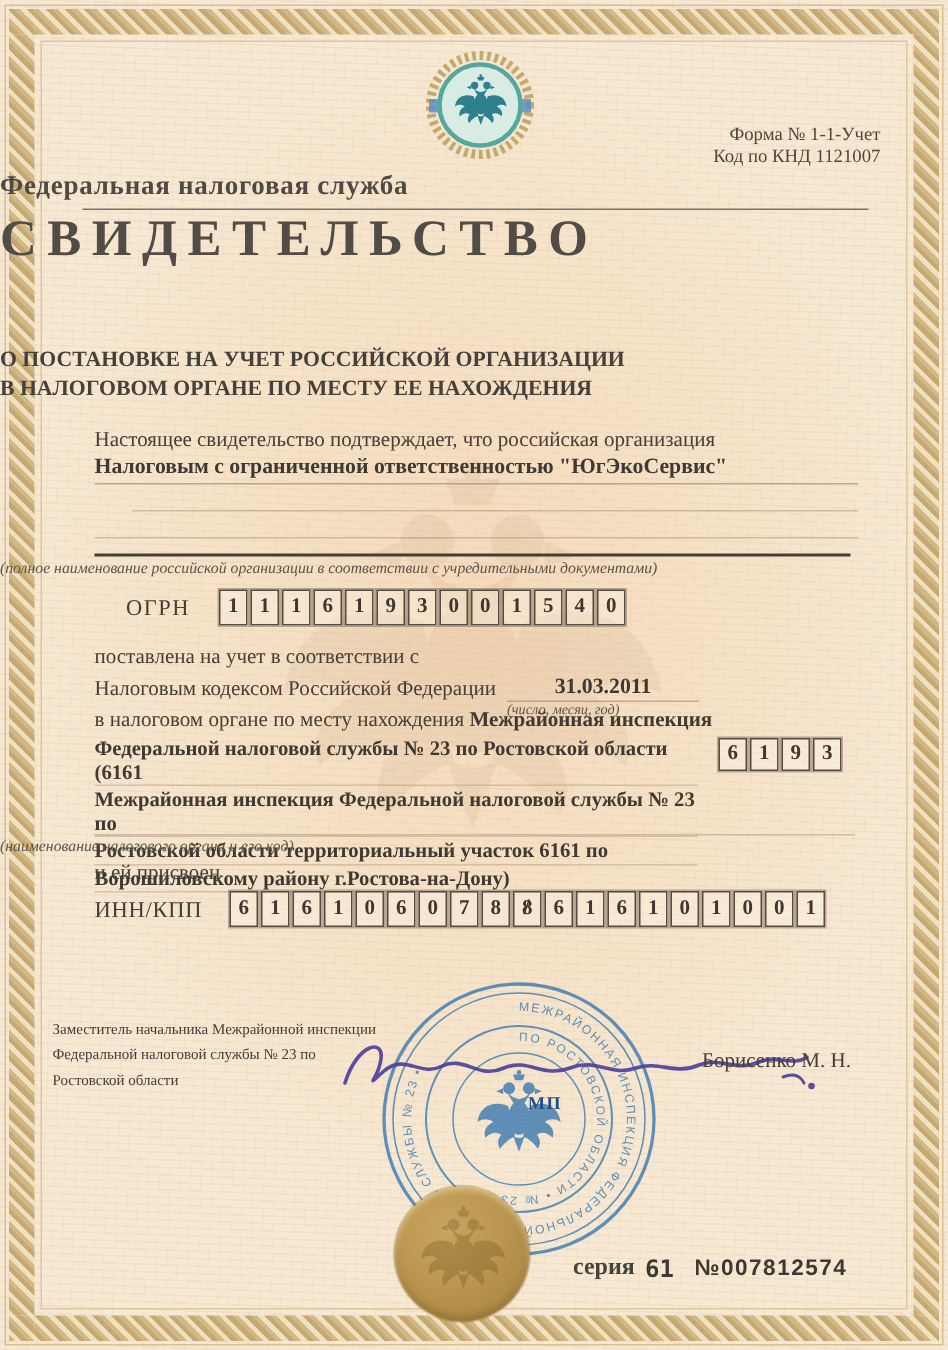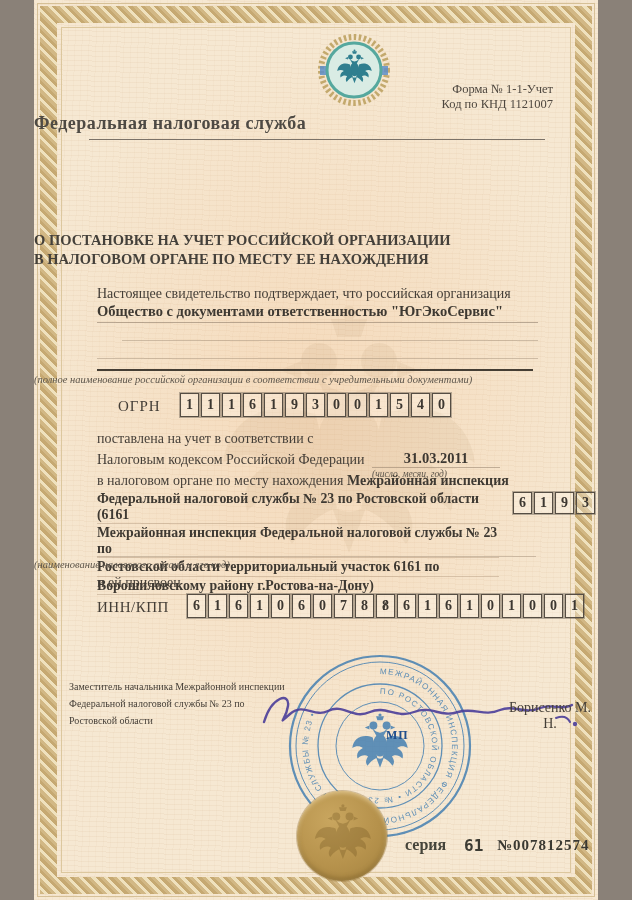"Форма № 1-1-Учет" .page { width: 564px -> 632px }
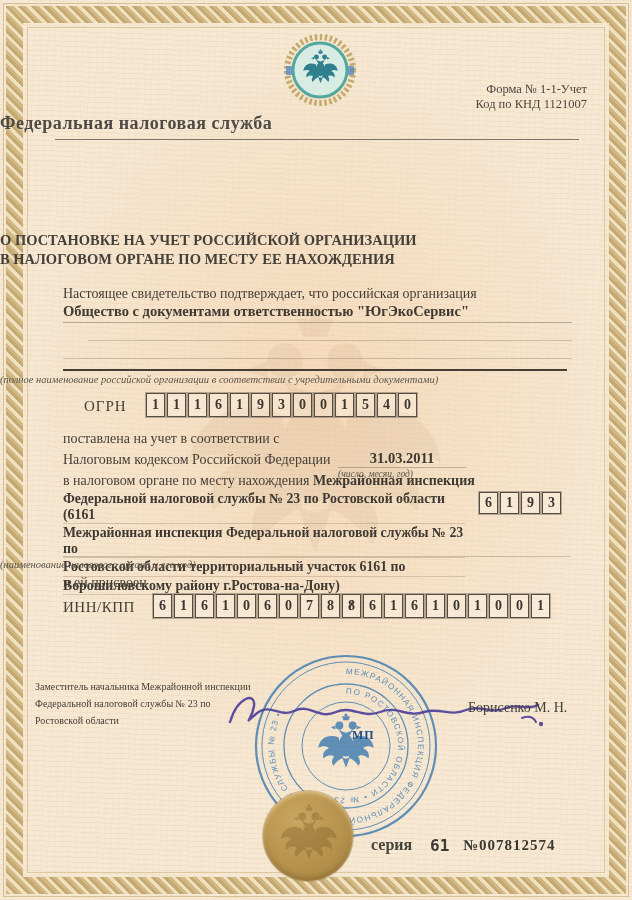"СВИДЕТЕЛЬСТВО" div.abs { html: none -> <div>СВИДЕТЕЛЬСТВО</div> }
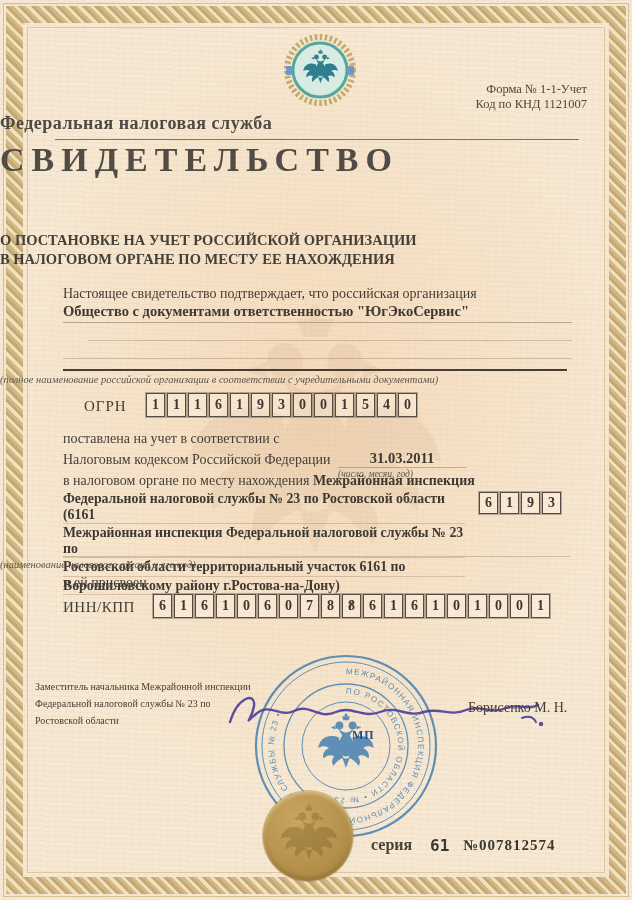"Общество с документами ответственностью" div.abs { text: Общество с документами -> Налоговым с ограниченной }
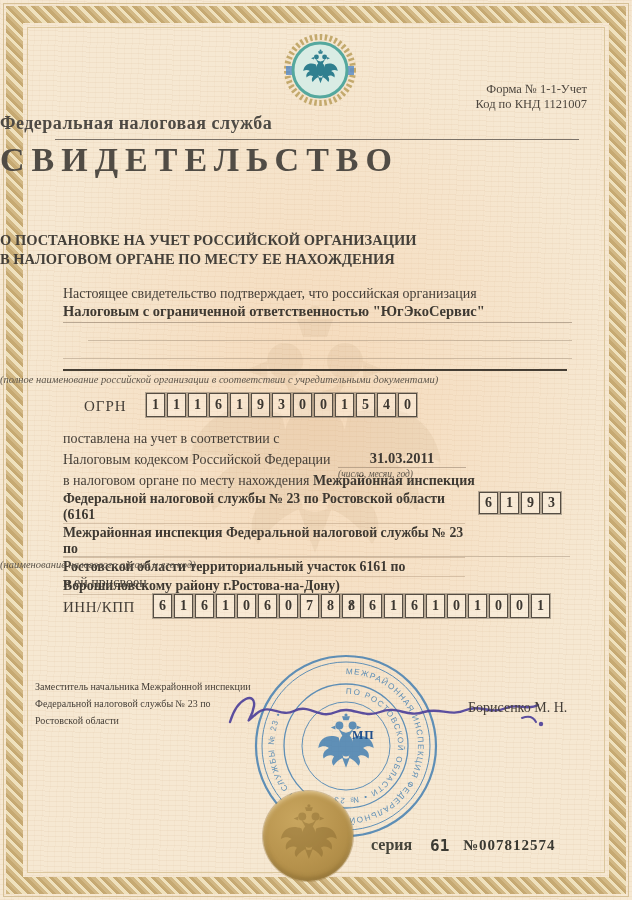"серия" .series-label { margin-left: none -> 11px }
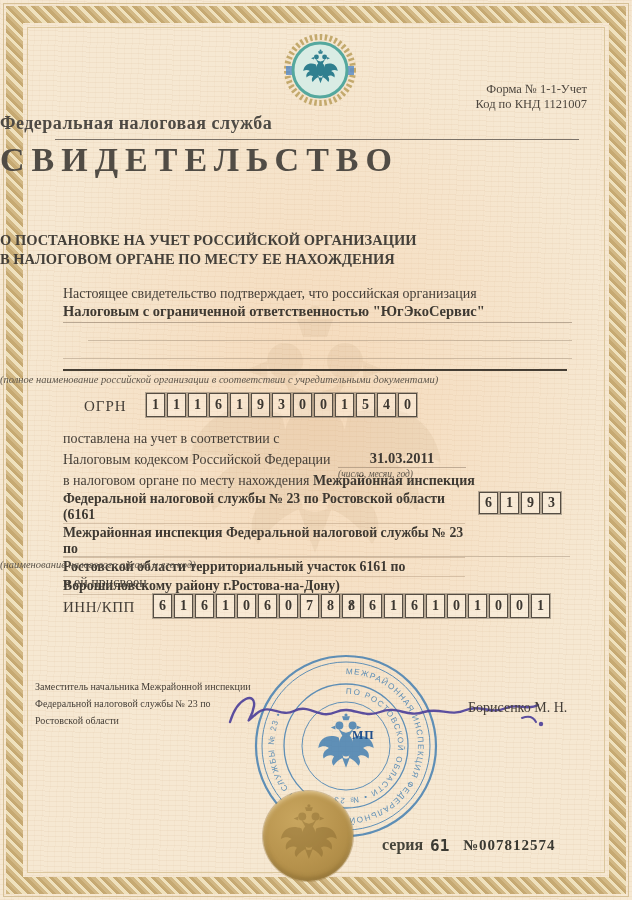"№007812574" .series-number { font-family: Liberation Serif, serif -> Liberation Sans, sans-serif }
